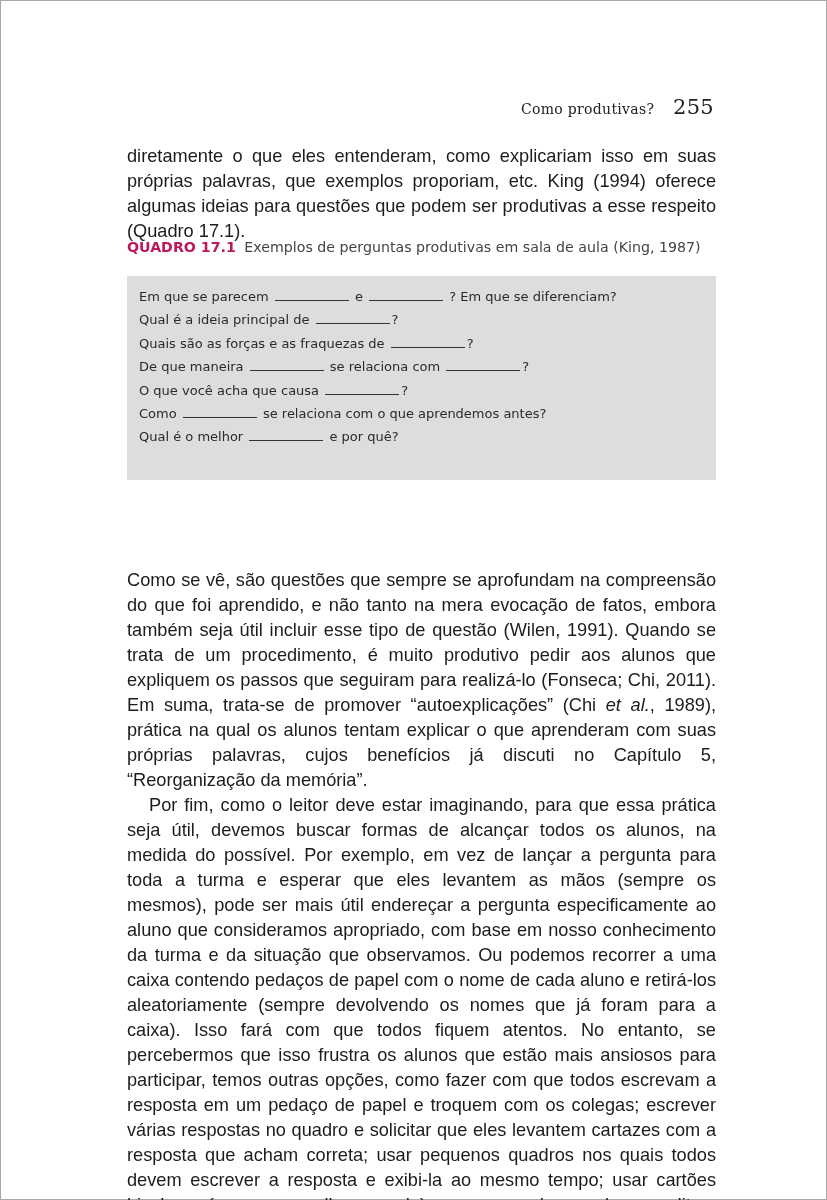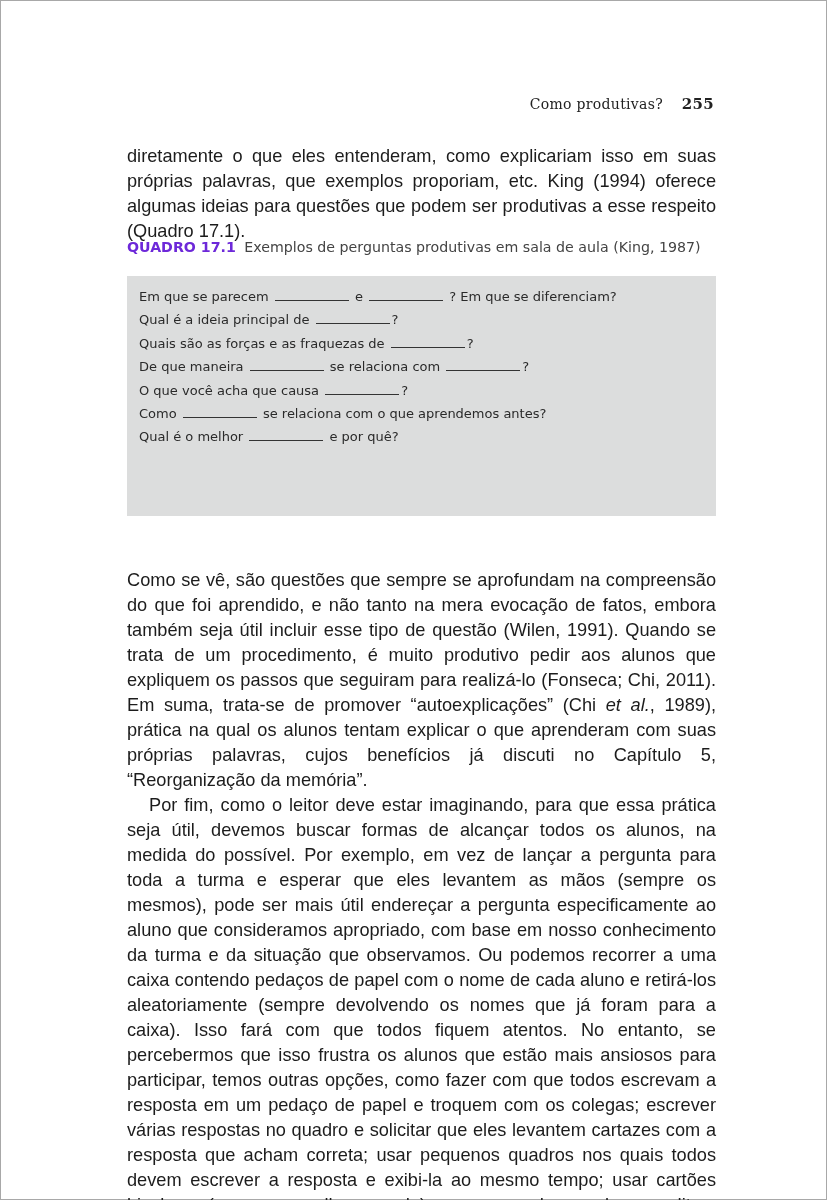"255" .running-head .page-no { font-size: 15px -> 21px; font-weight: bold -> normal }
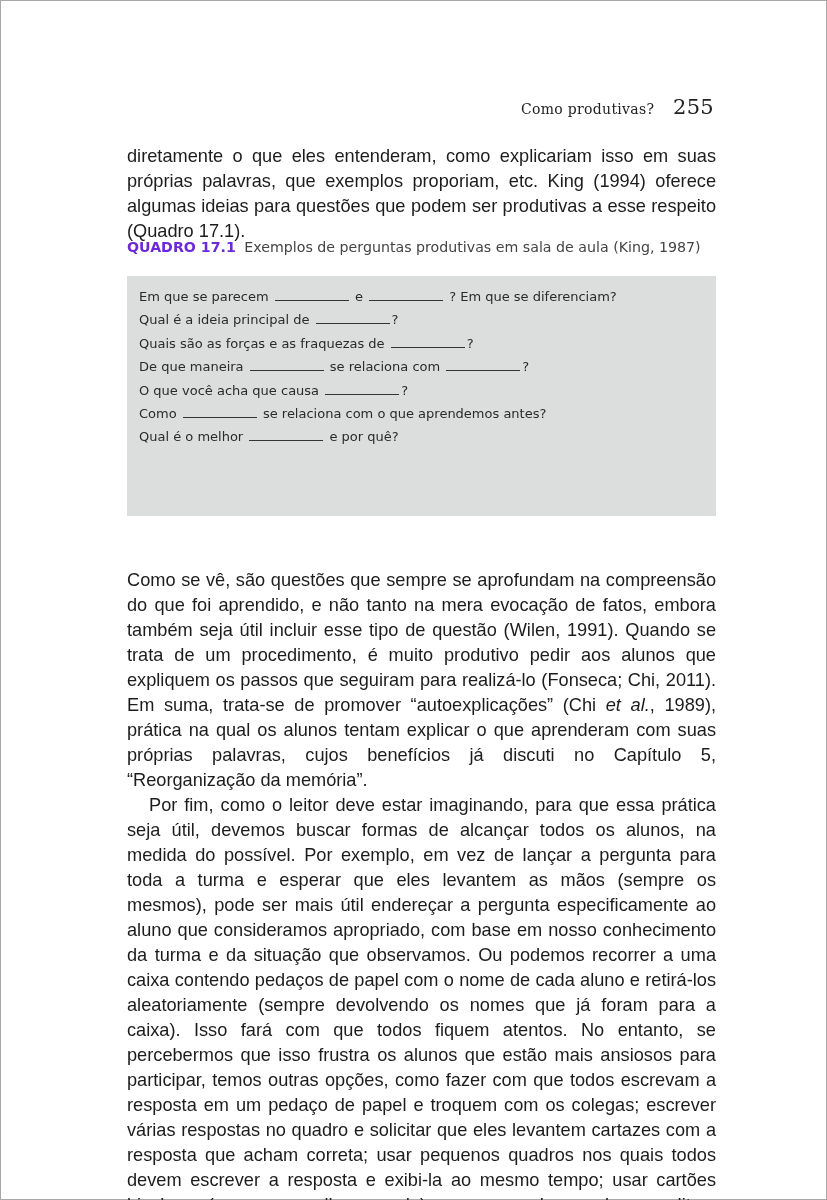"QUADRO 17.1" .quadro-caption .label { color: #6d28d9 -> #be185d }
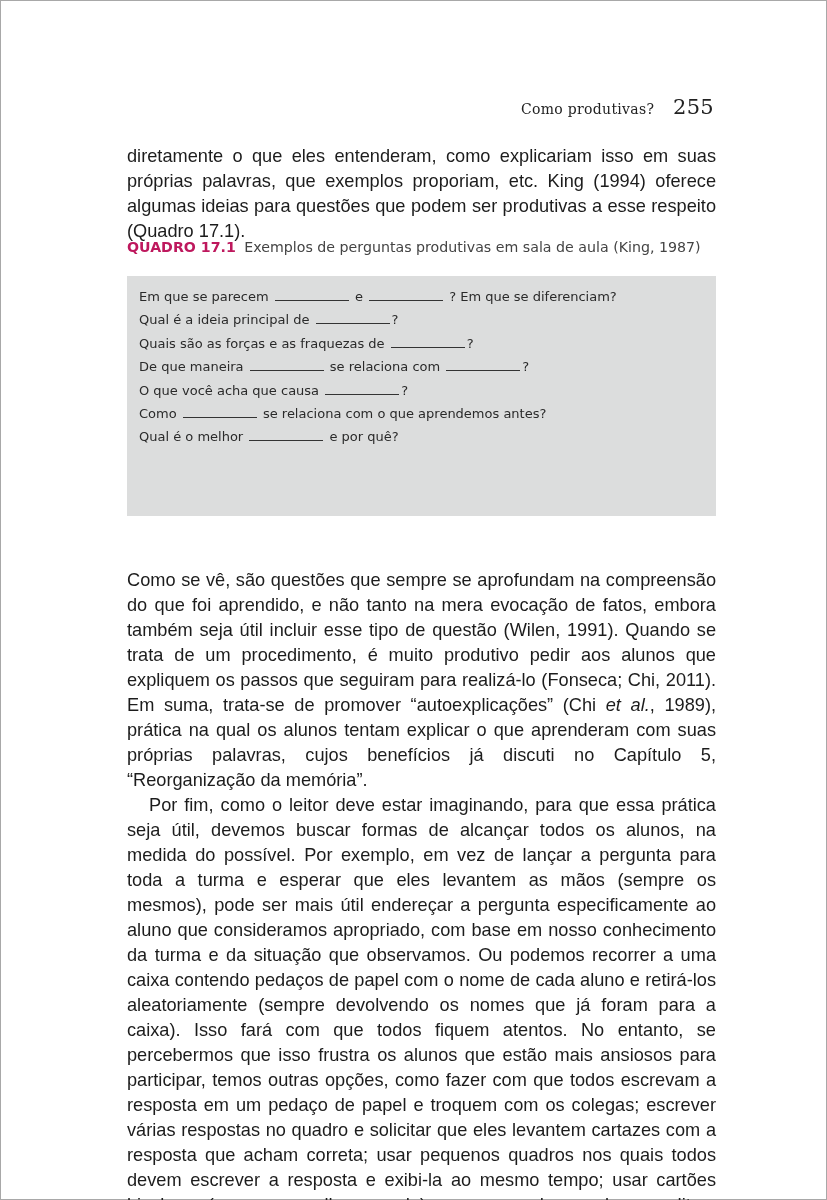"Em que se parecem e" .quadro-box { height: 240px -> 204px }
